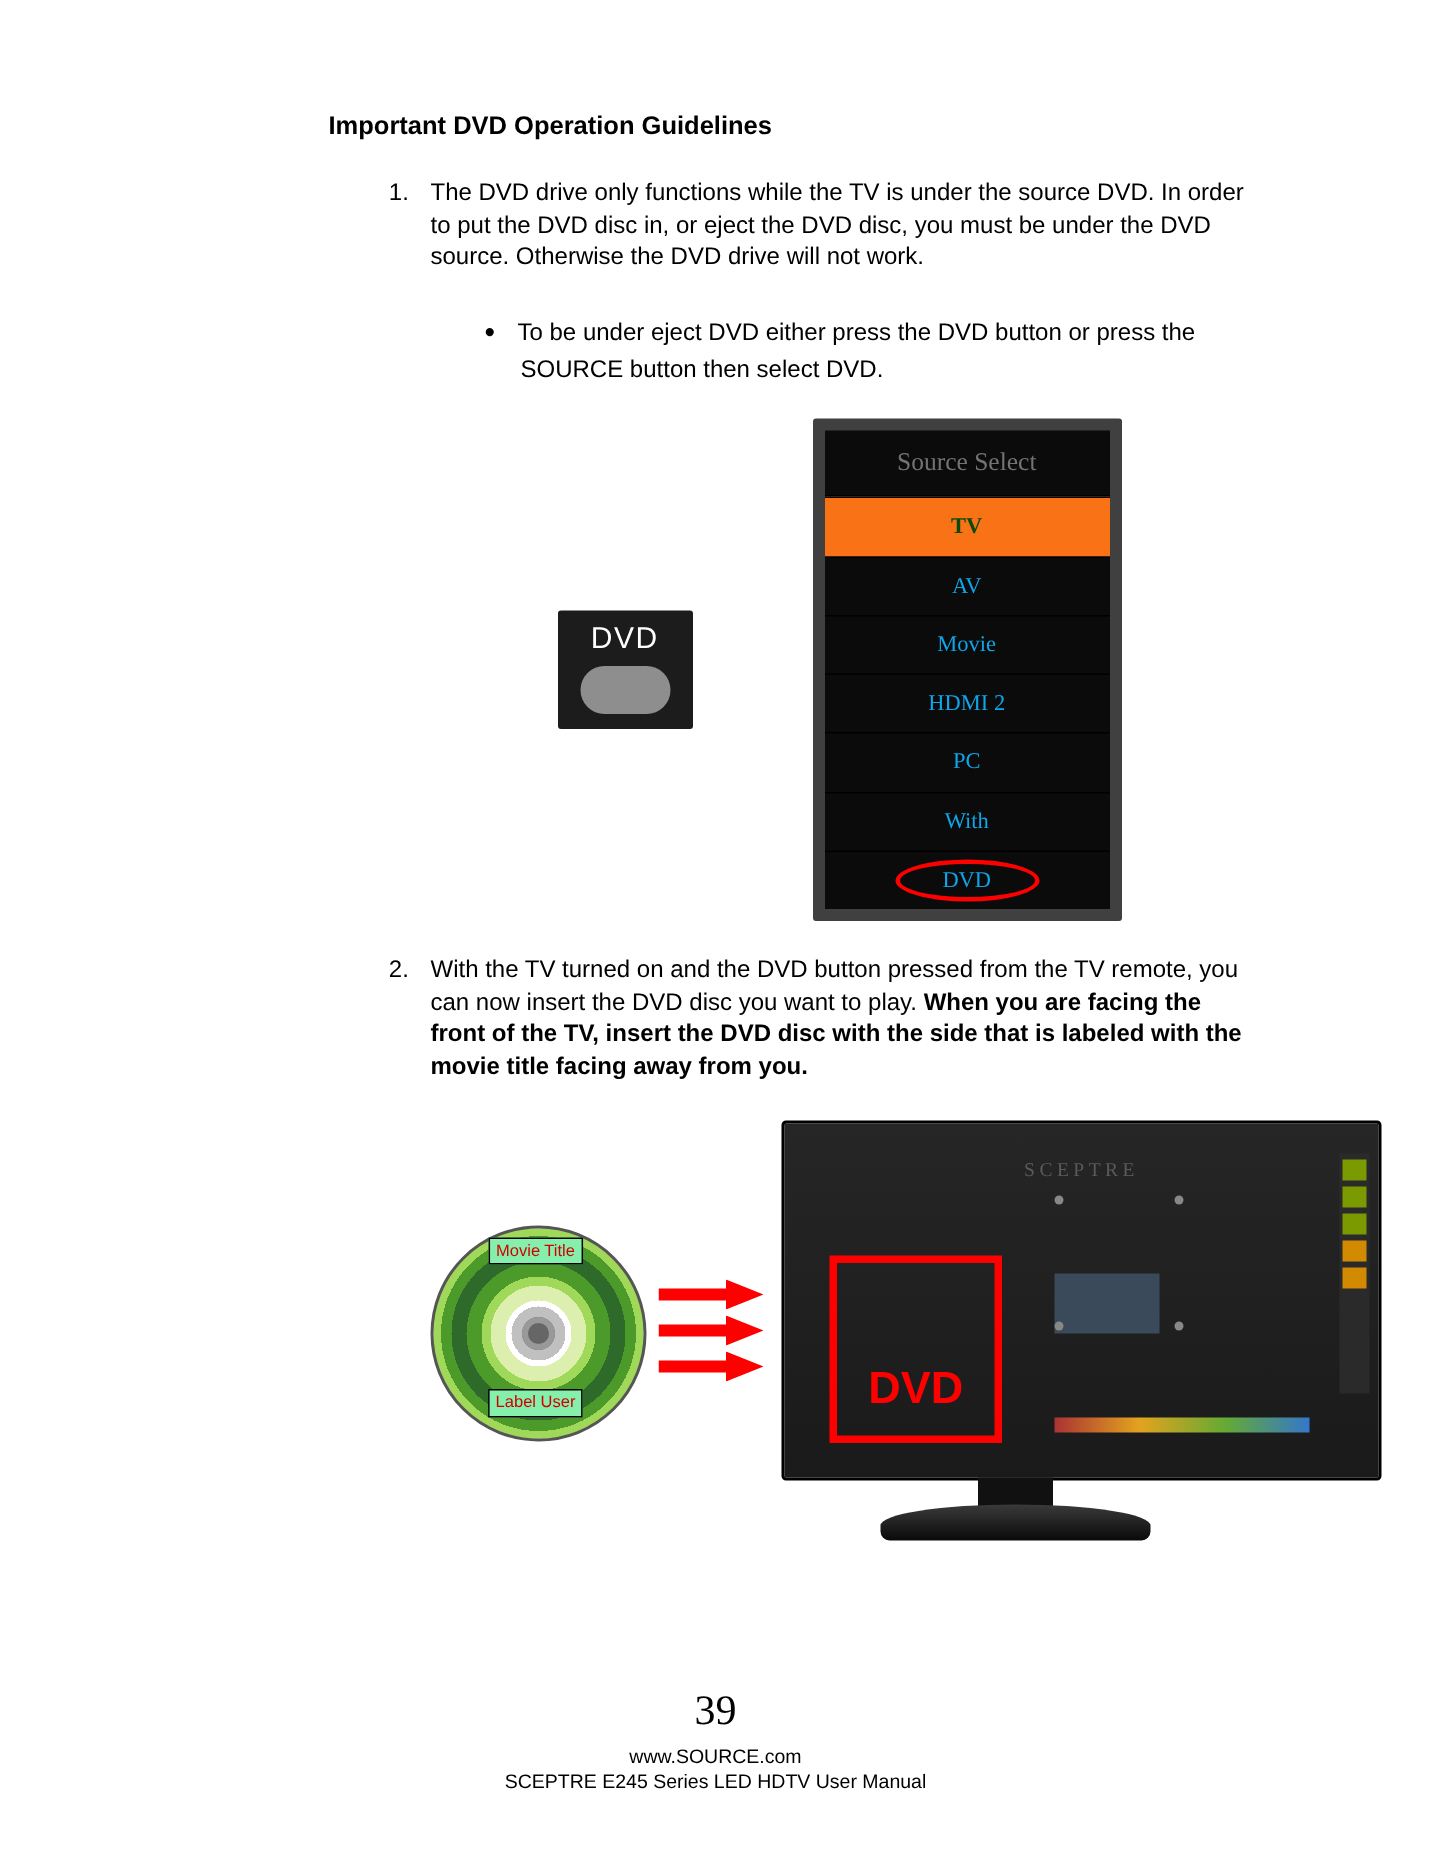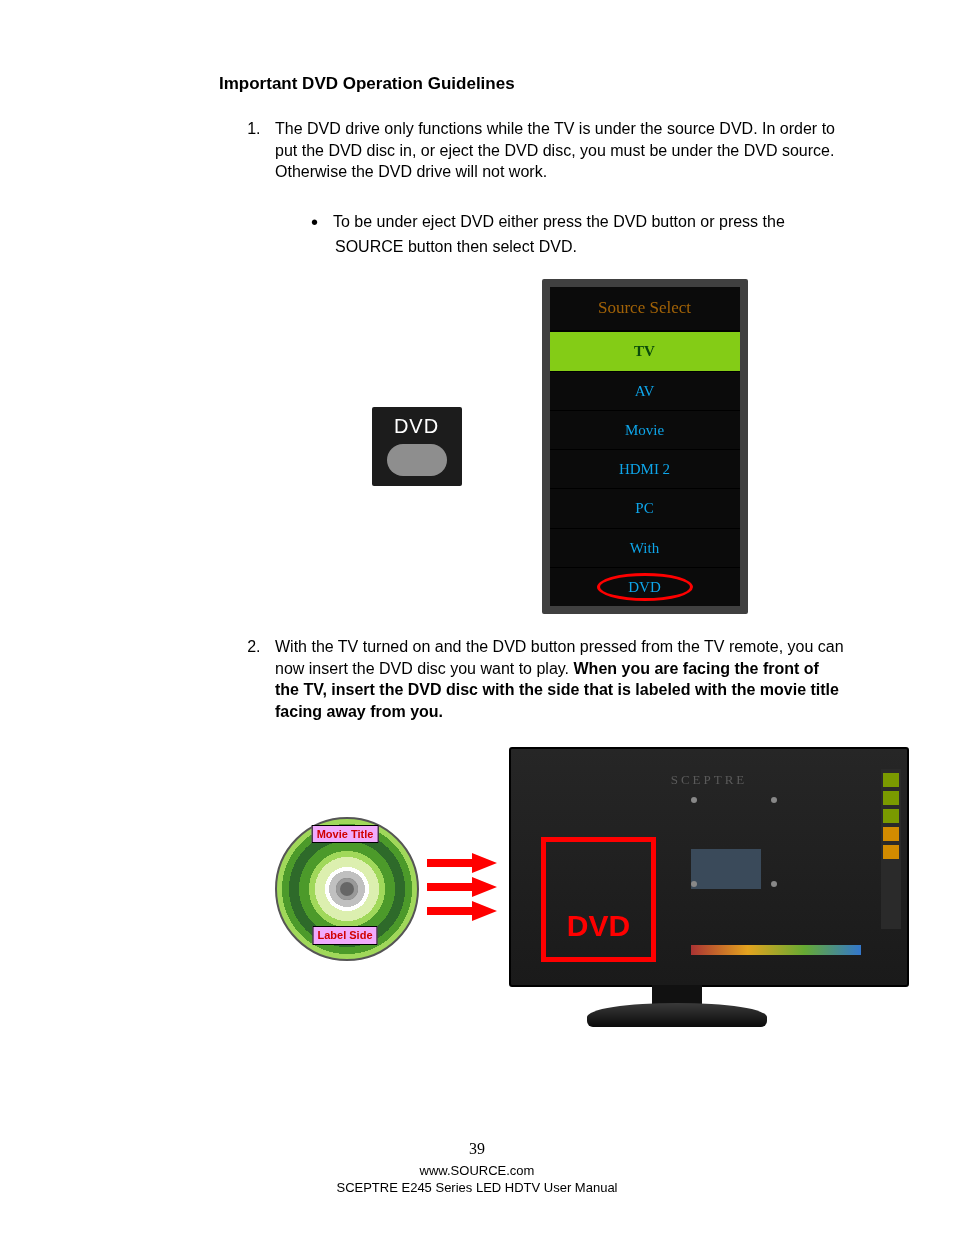"The DVD drive only functions" ol.main-list { margin: 0 -> 12px }
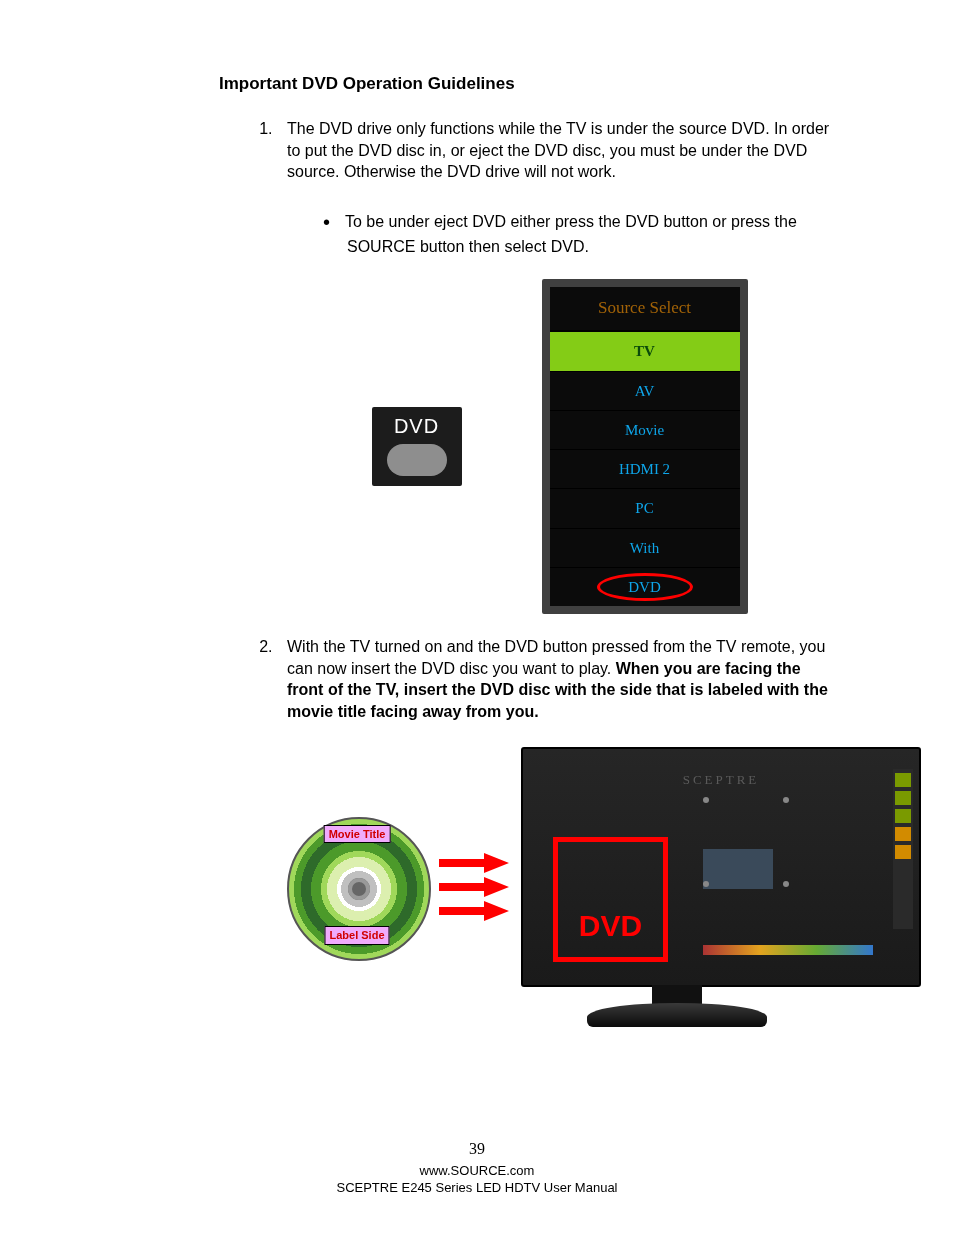"Source Select" .menu-title { color: #a16207 -> #737373 }
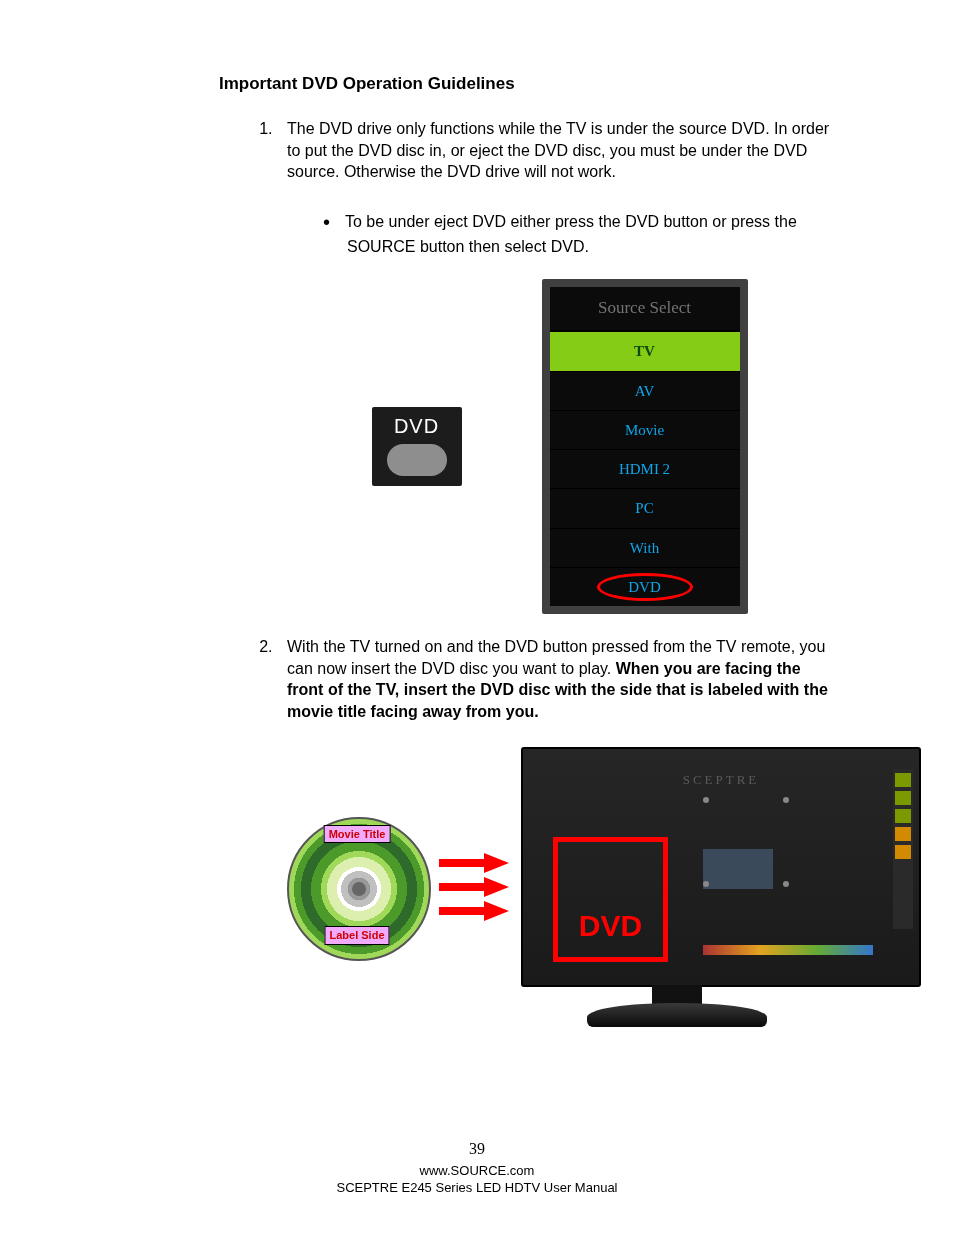"TV" .menu-item.selected { background: #84cc16 -> #f97316 }
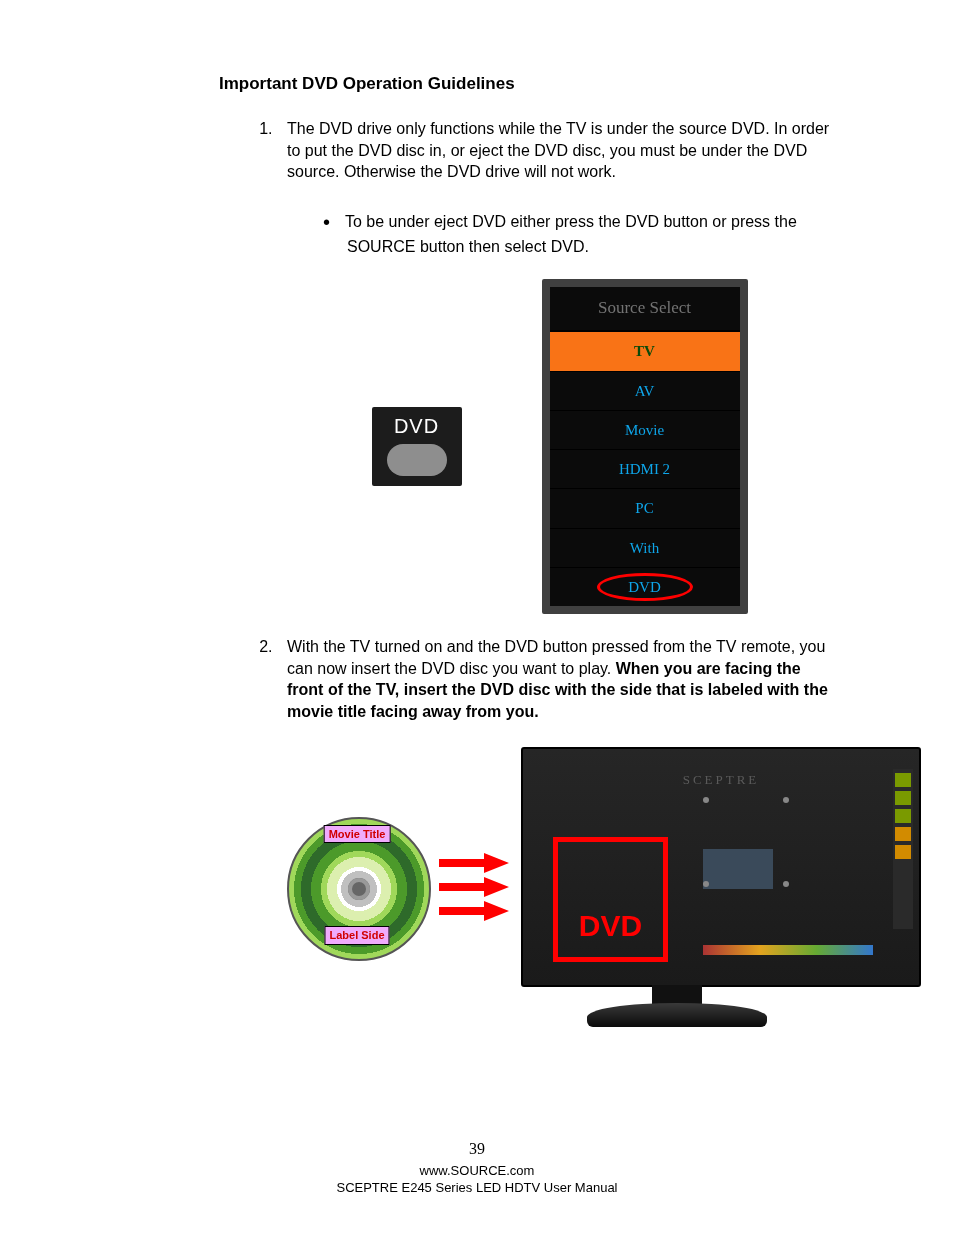"Movie Title" .disc-label { background: #f0abfc -> #86efac; font-weight: bold -> normal }
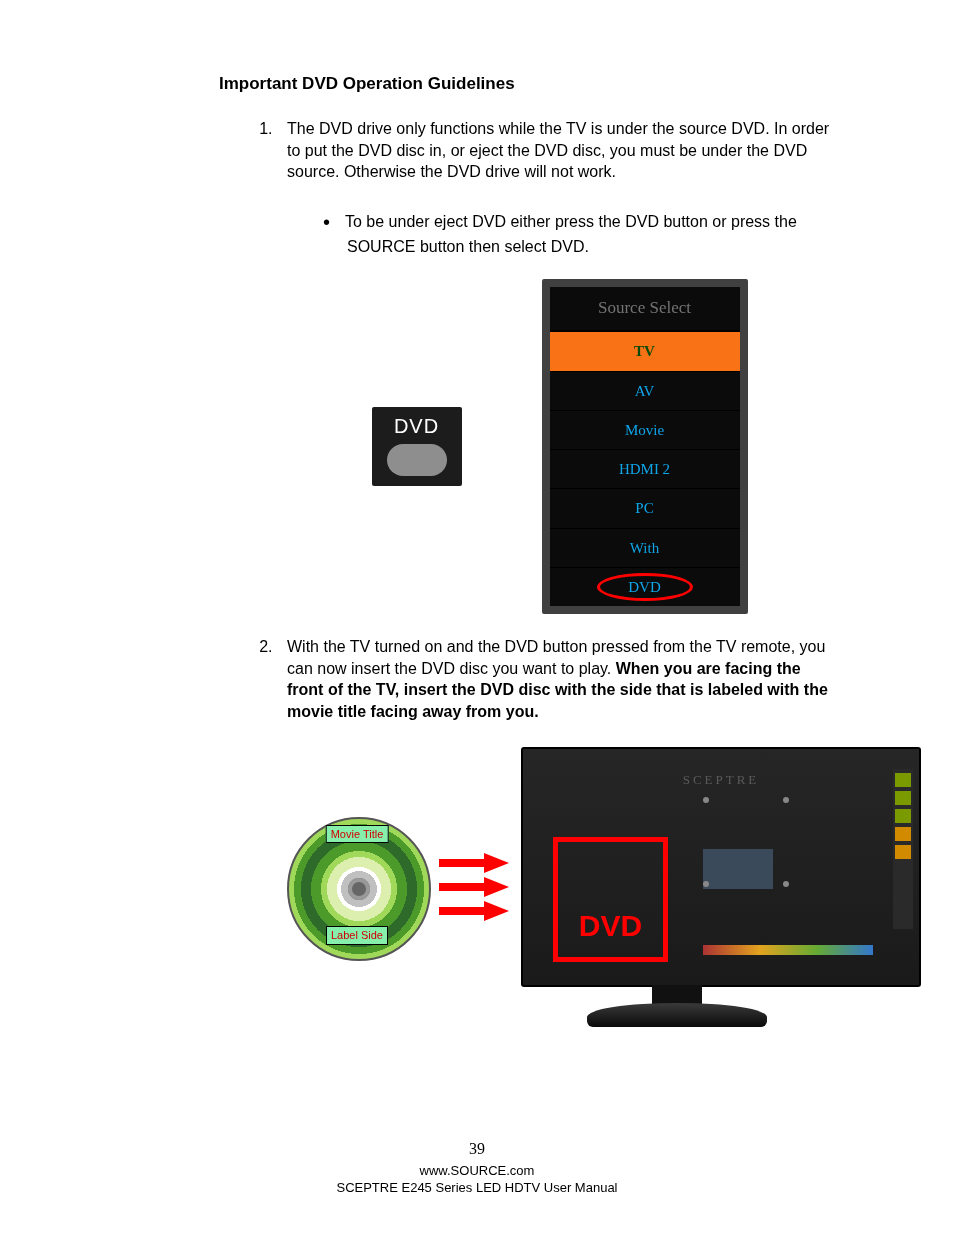"Label Side" div.disc-label { text: Side -> User }
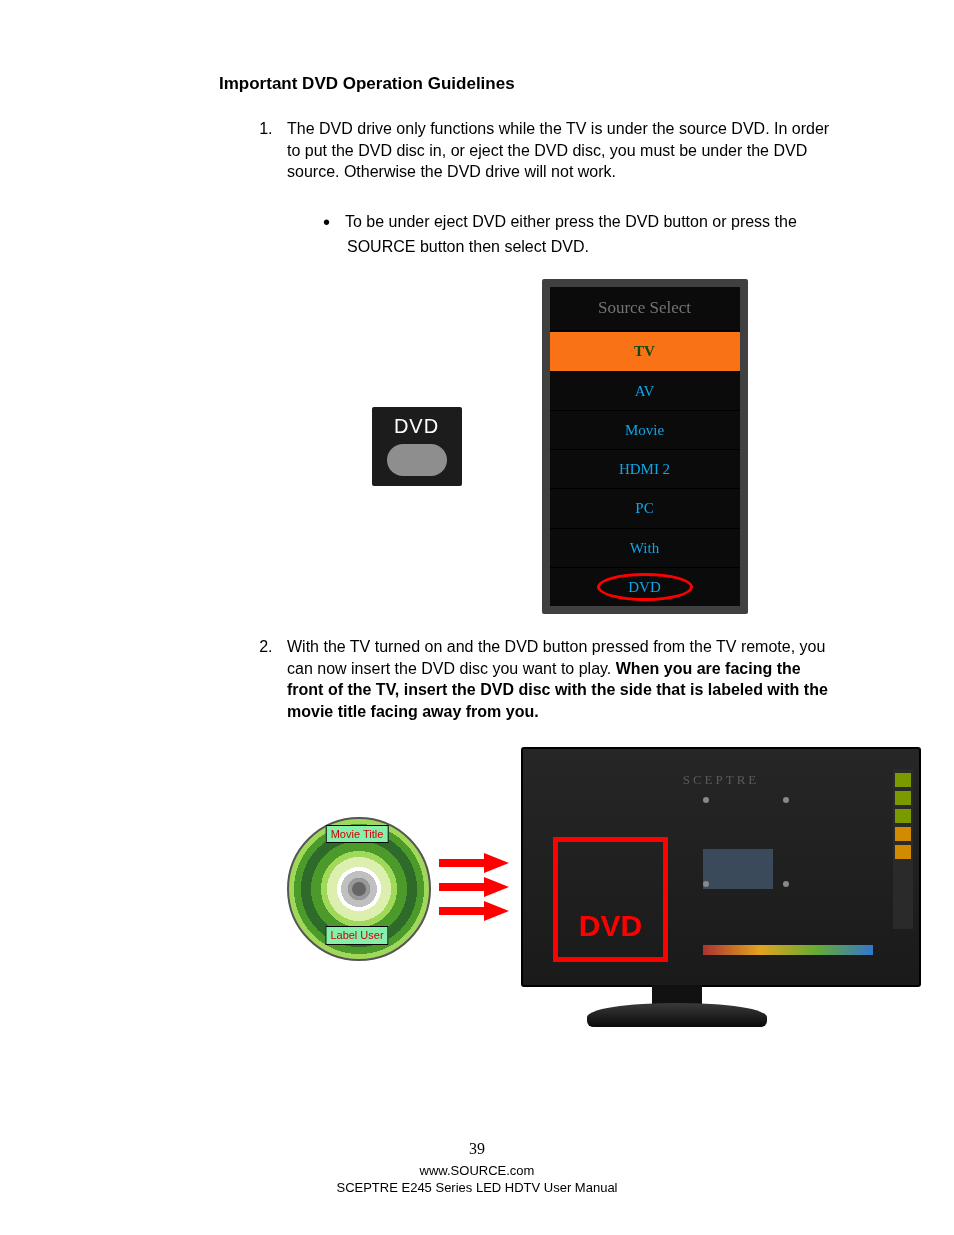"39" .page-no { font-size: 16px -> 28px }
